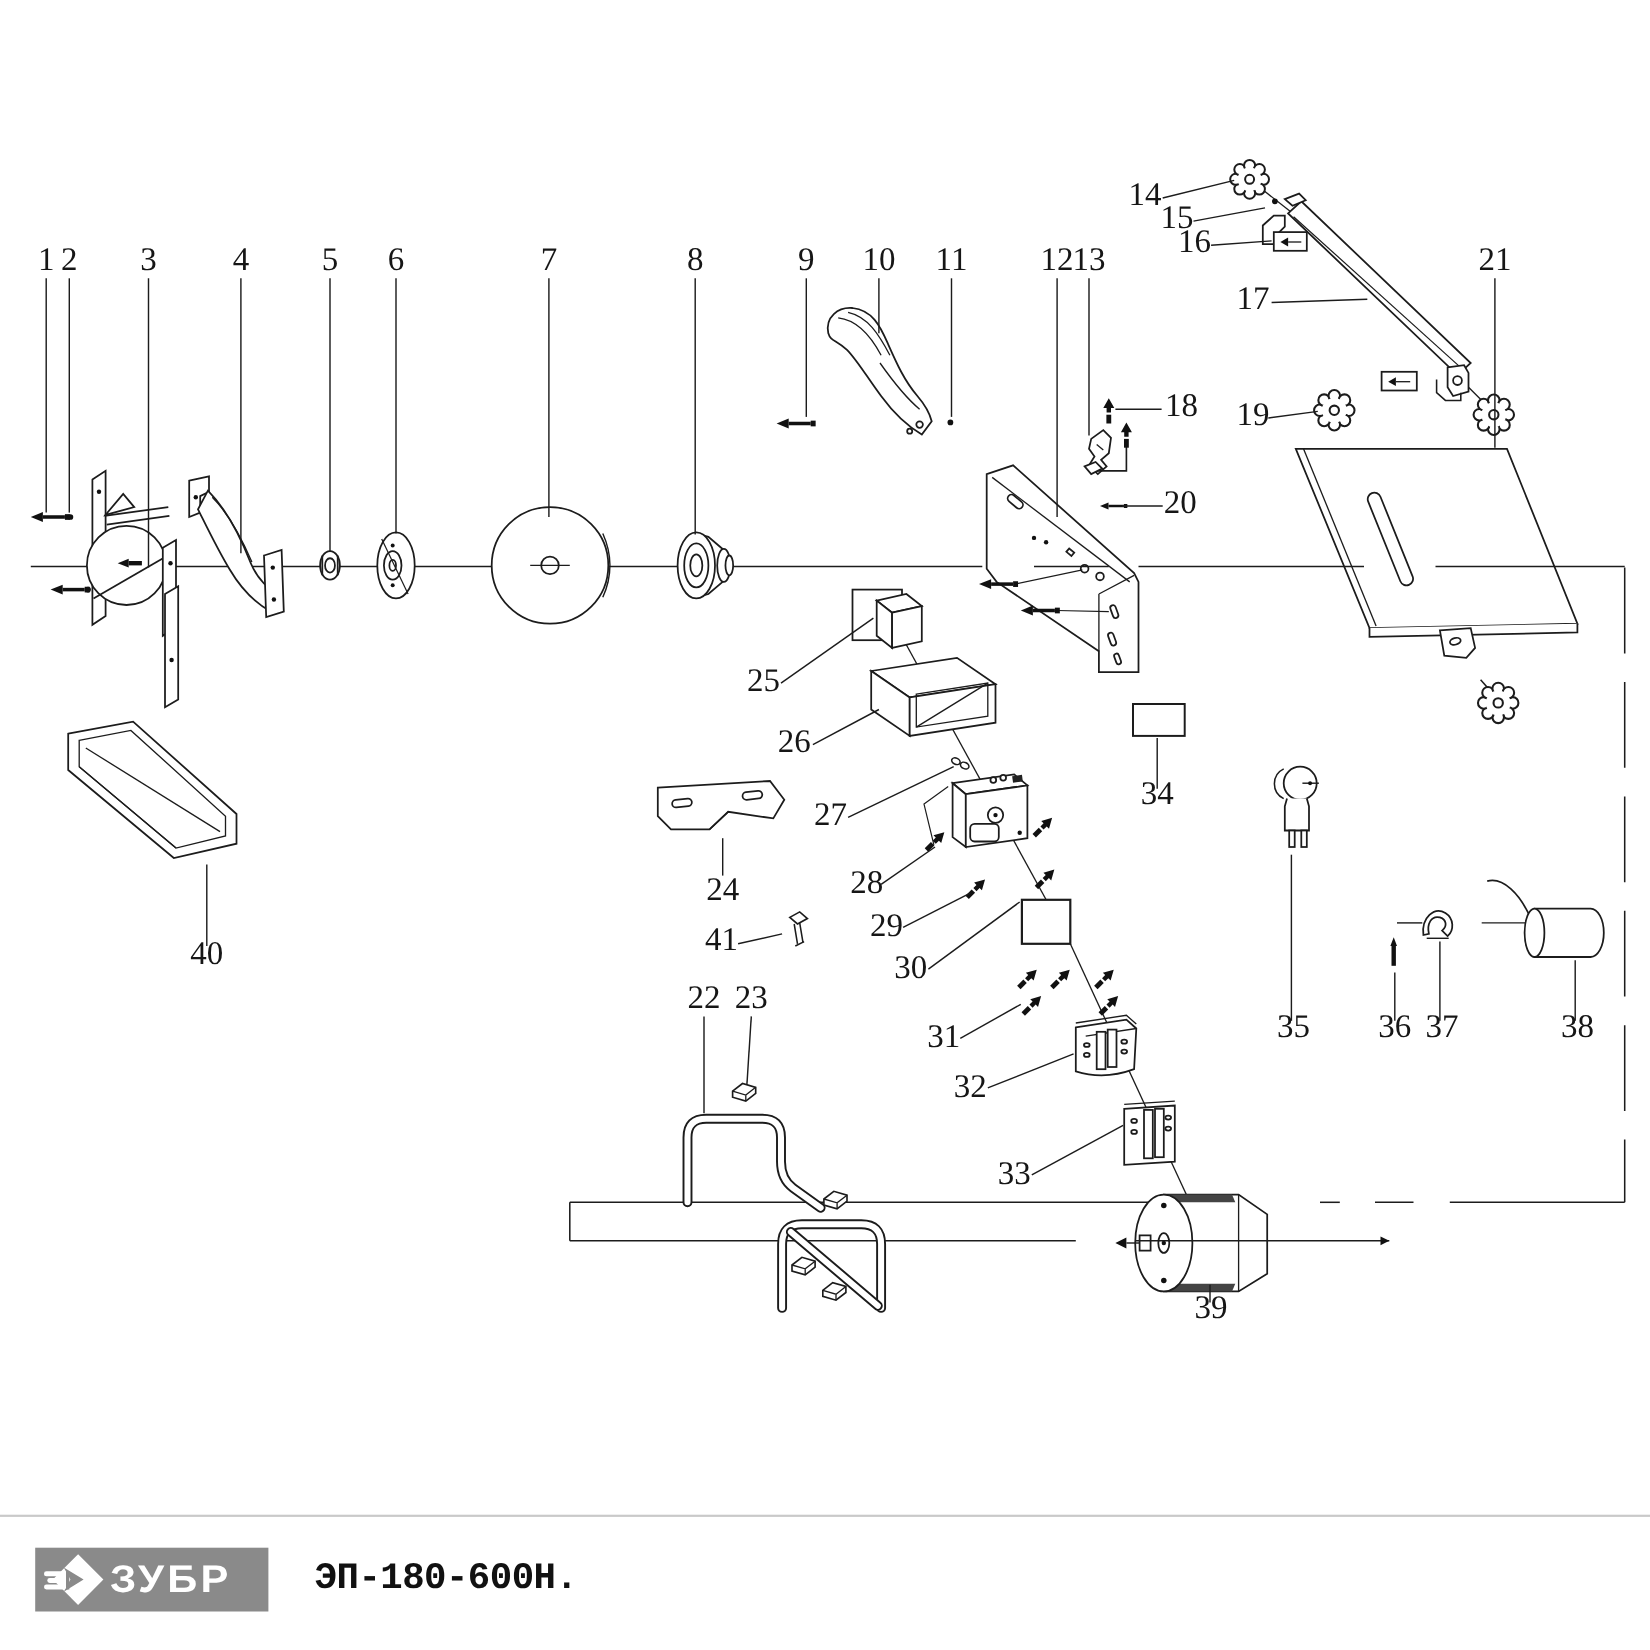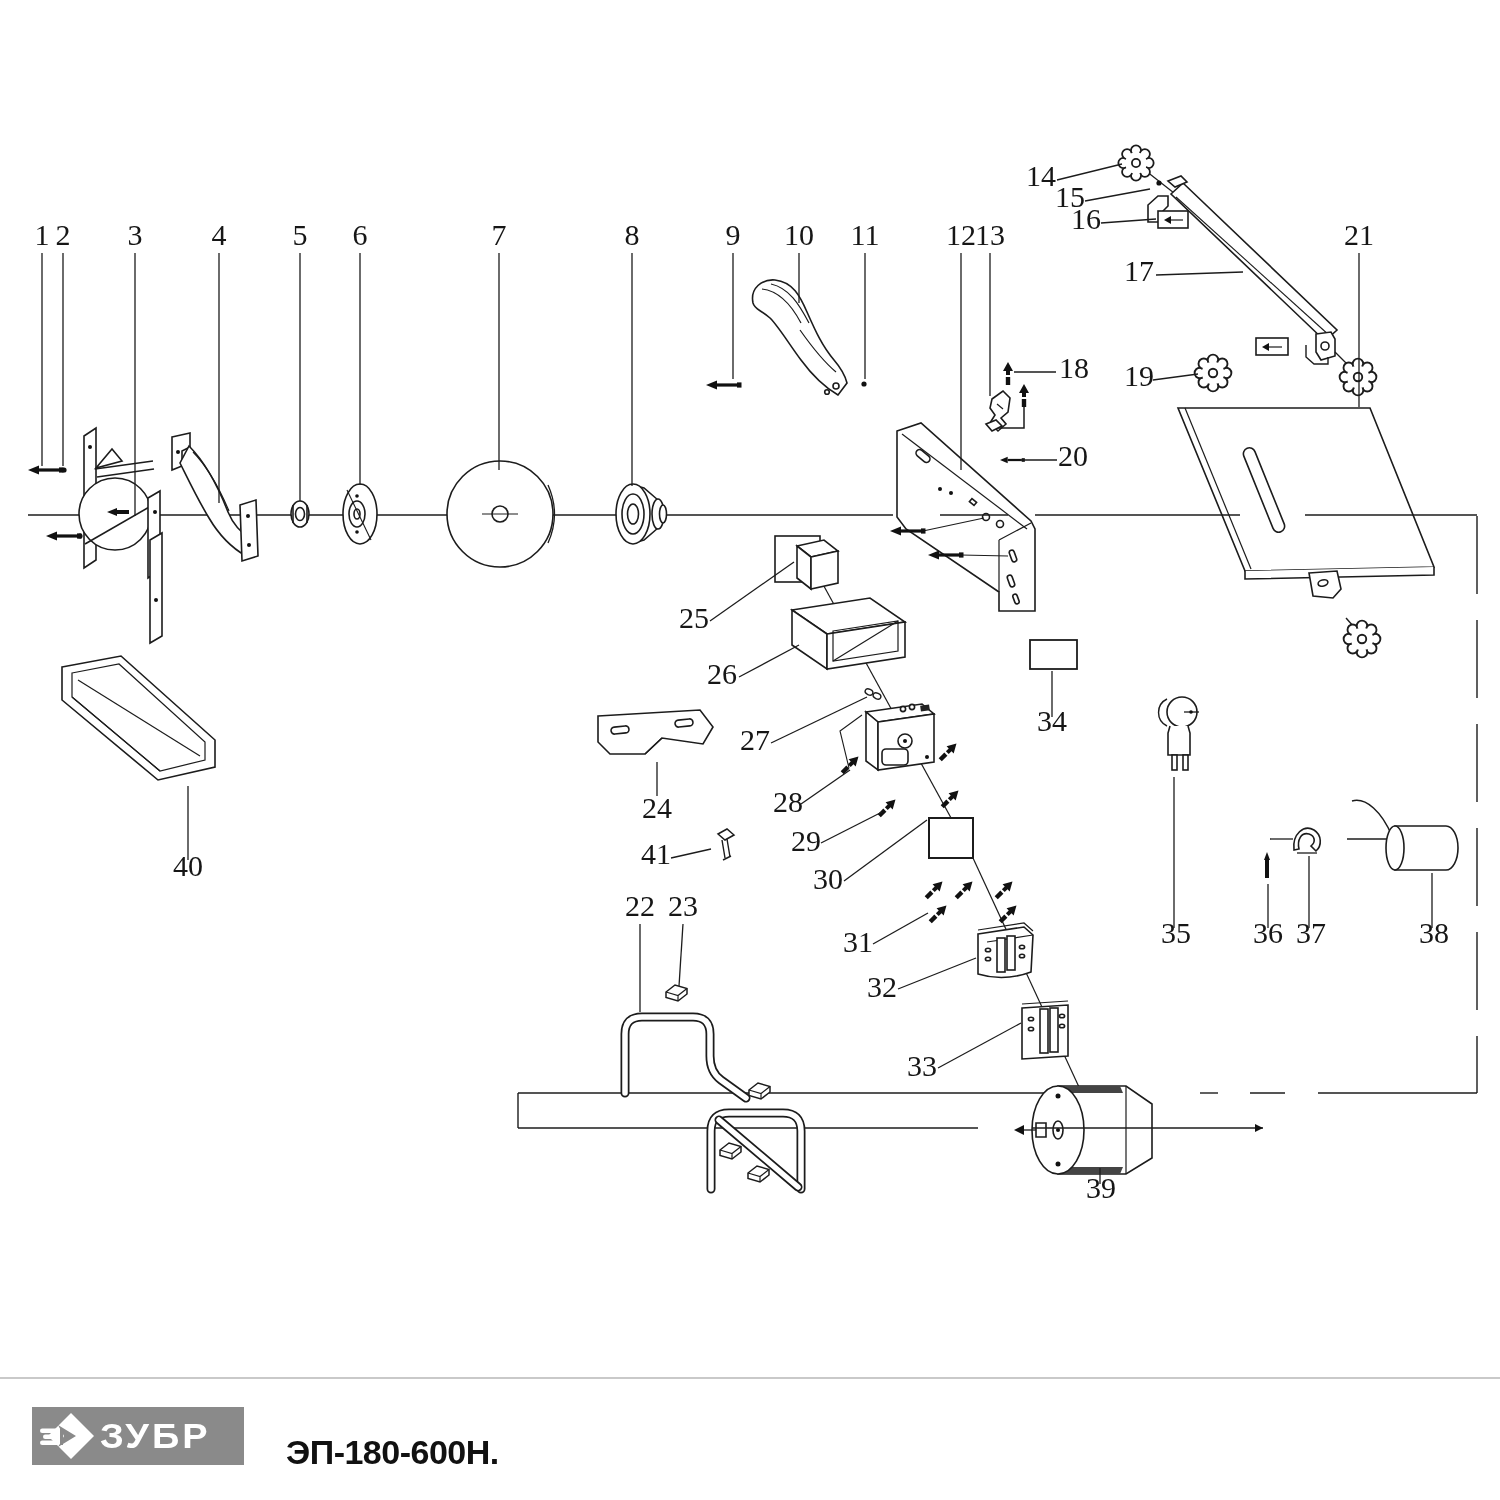"ЭП-180-600Н." #titleline { align-items: flex-end -> center; font-family: none -> Liberation Mono, monospace }
